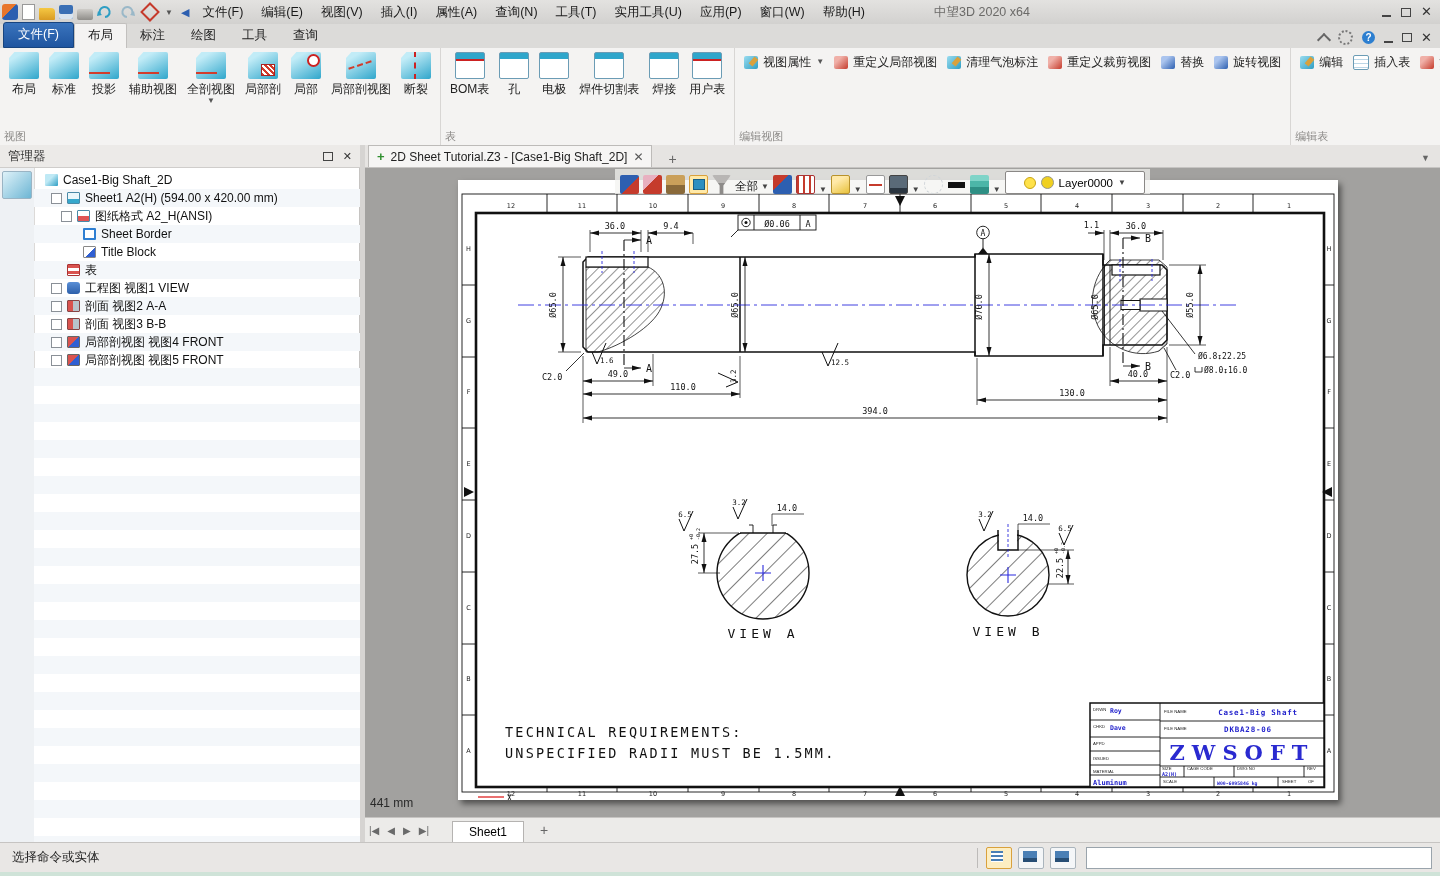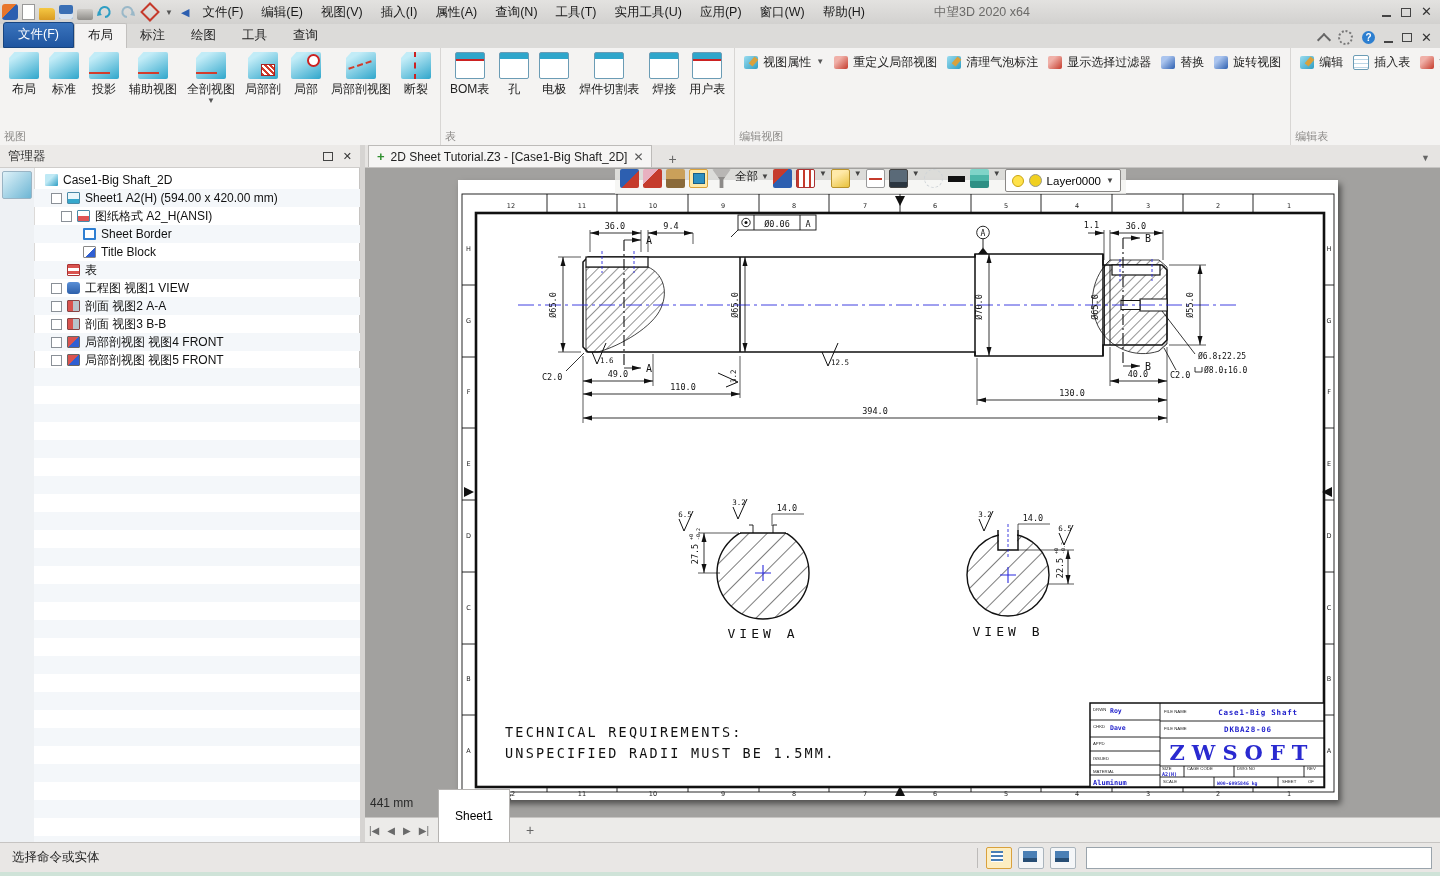"显示选择过滤器" span { text: 显示选择过滤器 -> 重定义裁剪视图 }
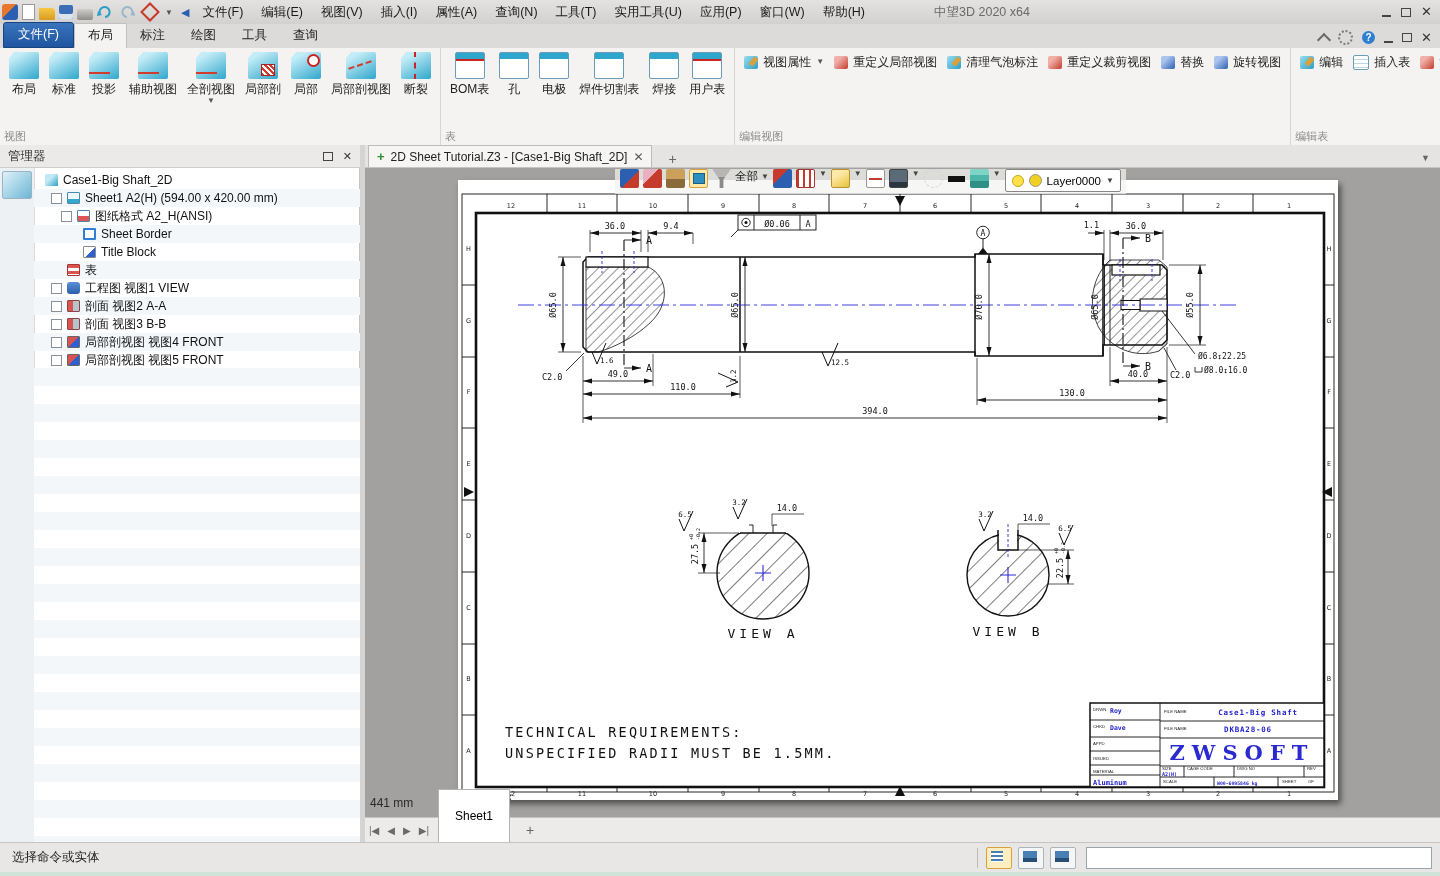"全部" #ctoolbar { align-items: flex-start -> flex-end }
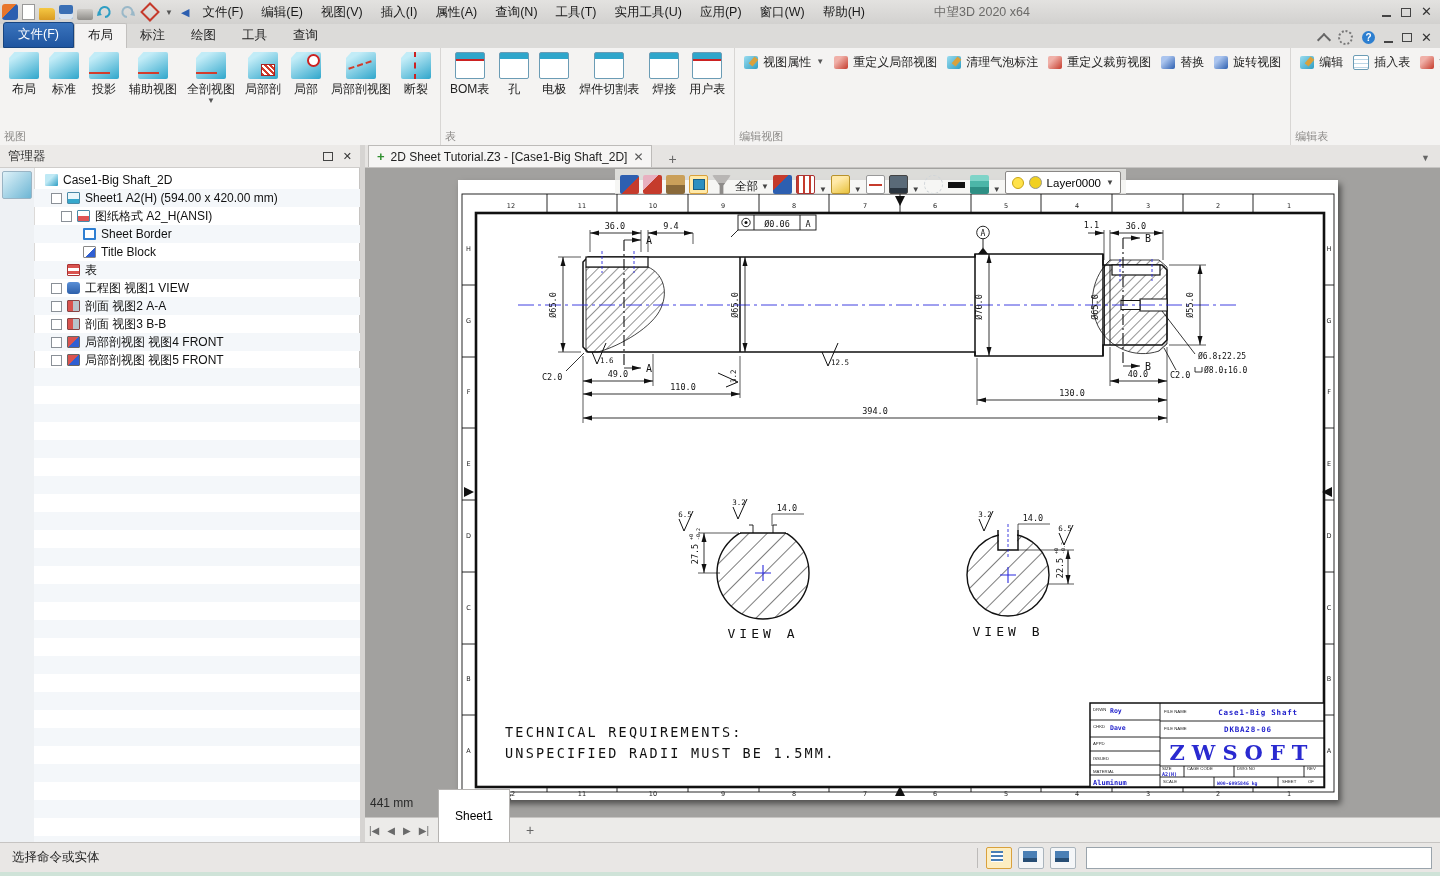"Layer0000" .layerbox { padding: 0 6px -> 0 18px }
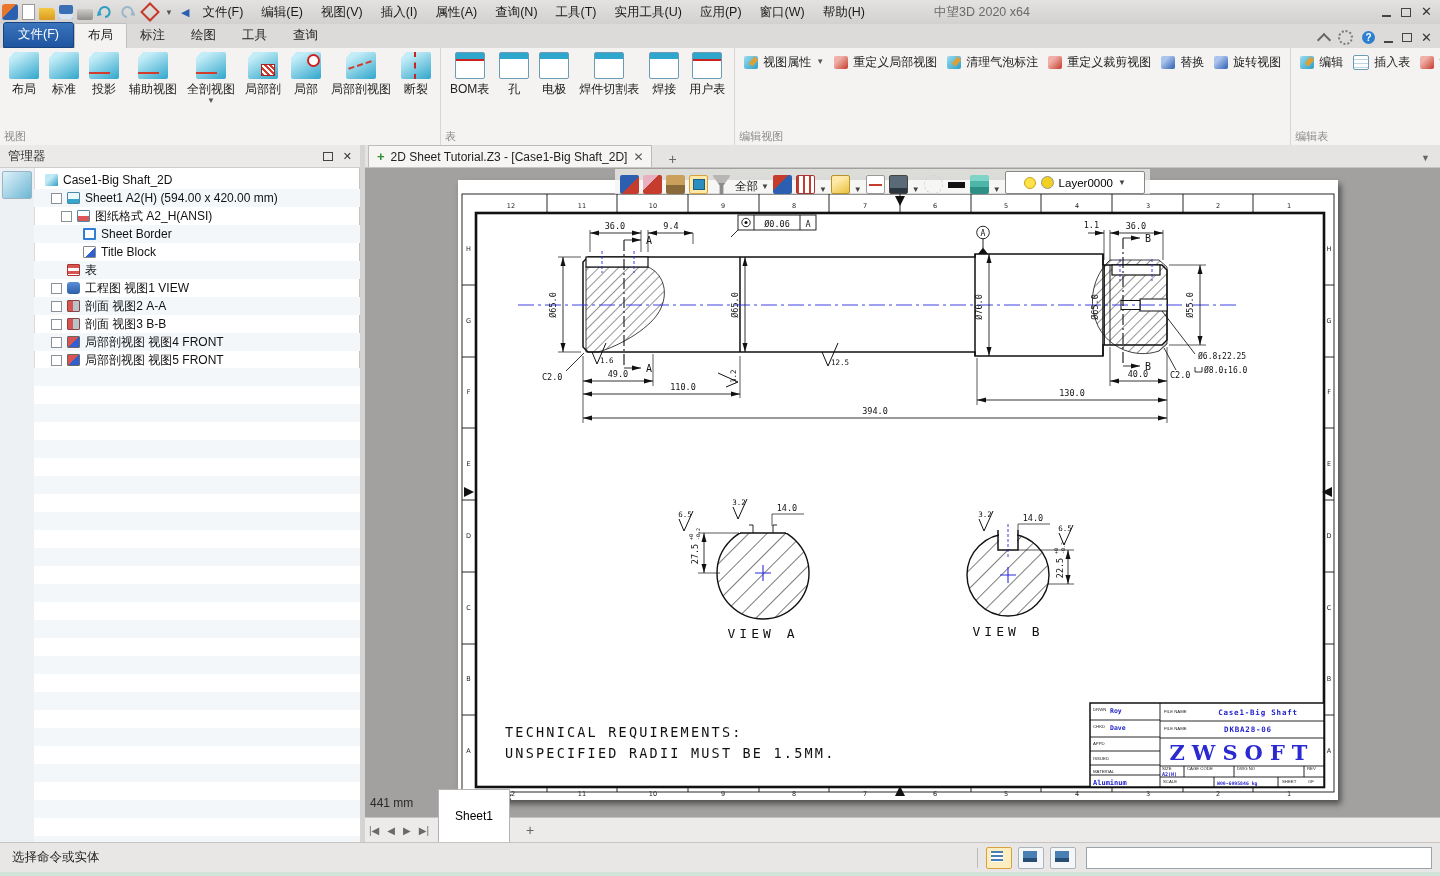"Sheet1" .sheettab { margin-left: 5px -> 19px; padding: 16px 16px -> 0 16px }
